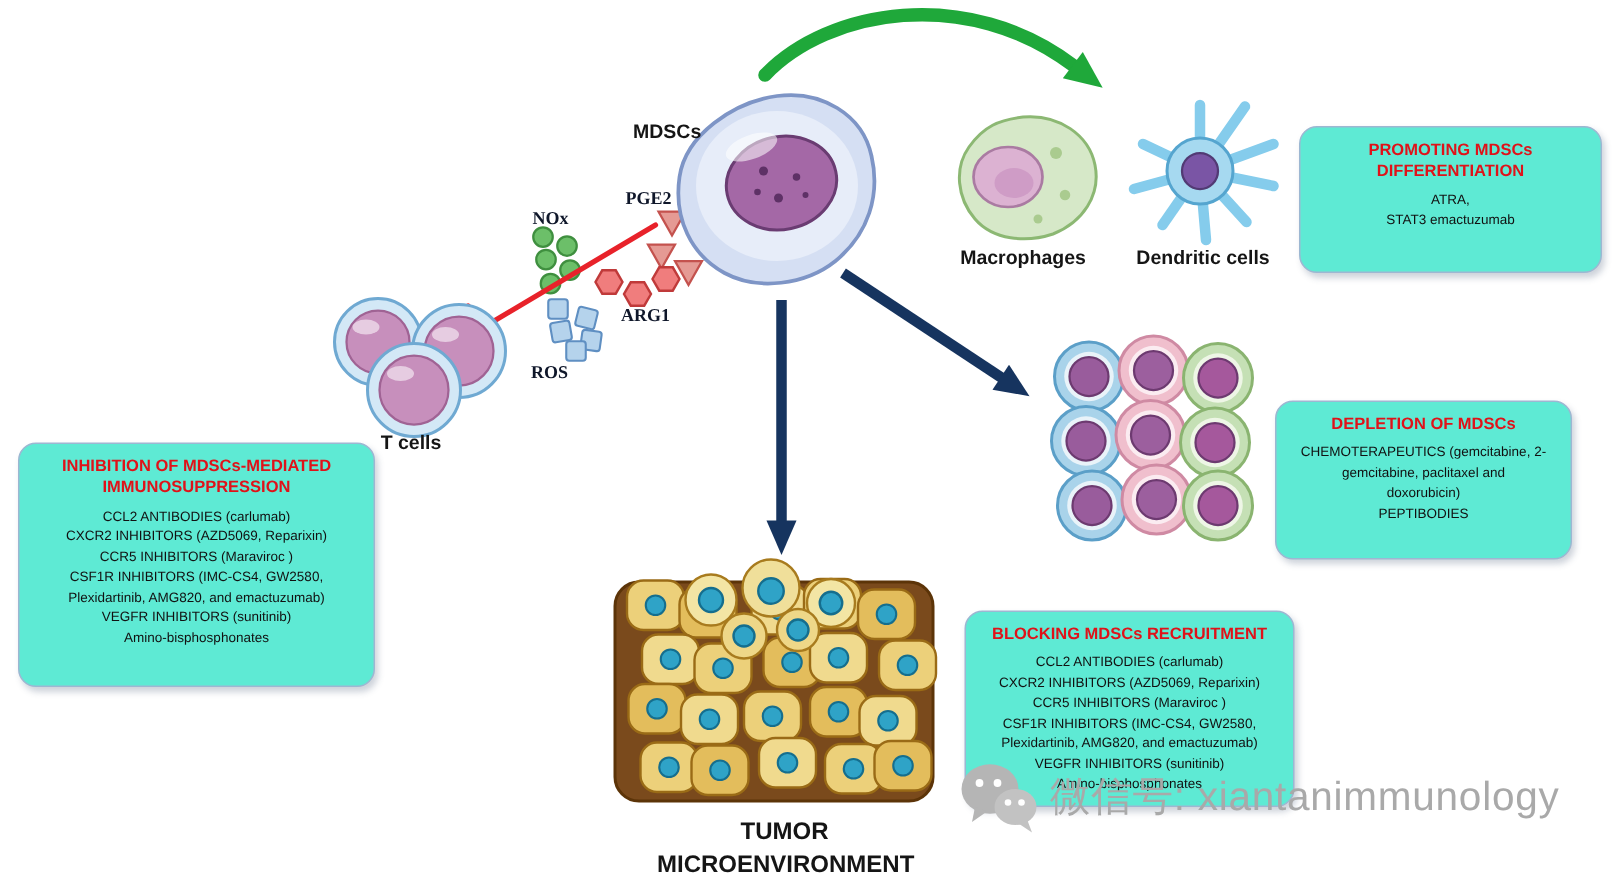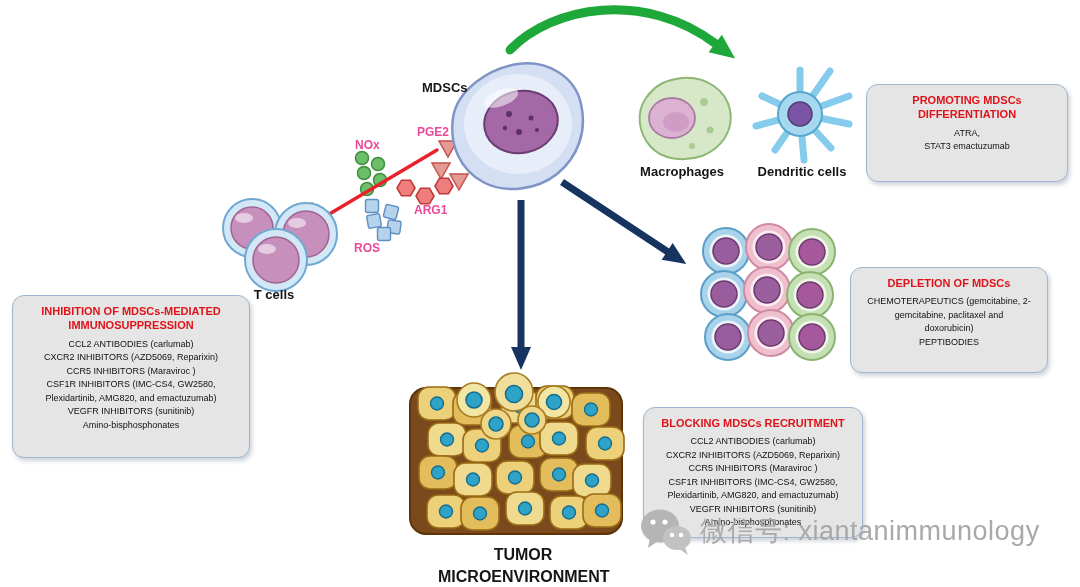"PROMOTING MDSCs DIFFERENTIATION" .info-box { background: #e5e5e5 -> #5eead4 }
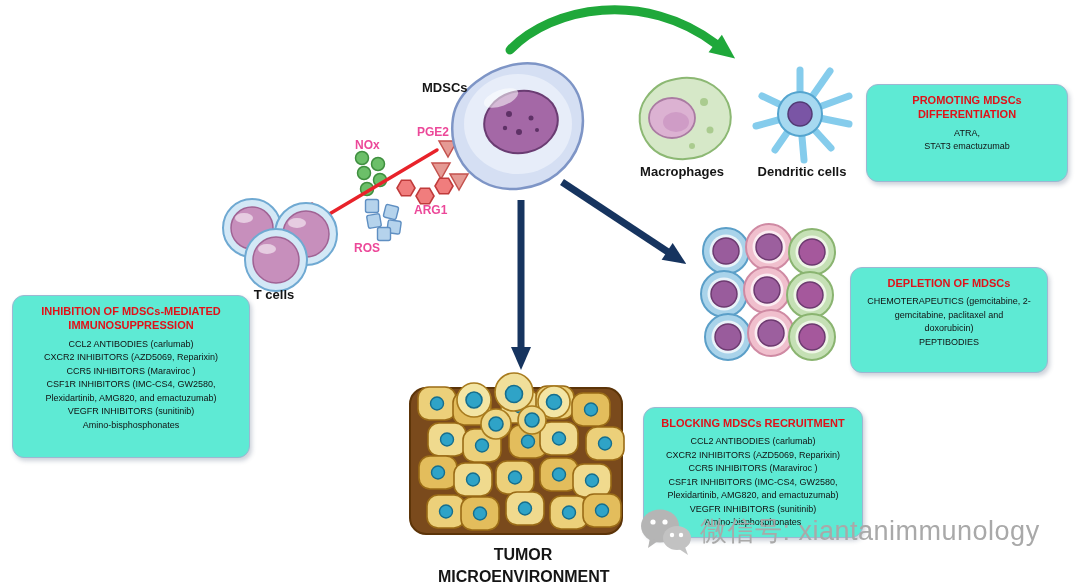"PGE2" .mol-label { color: #ec4899 -> #0f172a; font-family: none -> Liberation Serif, serif }
